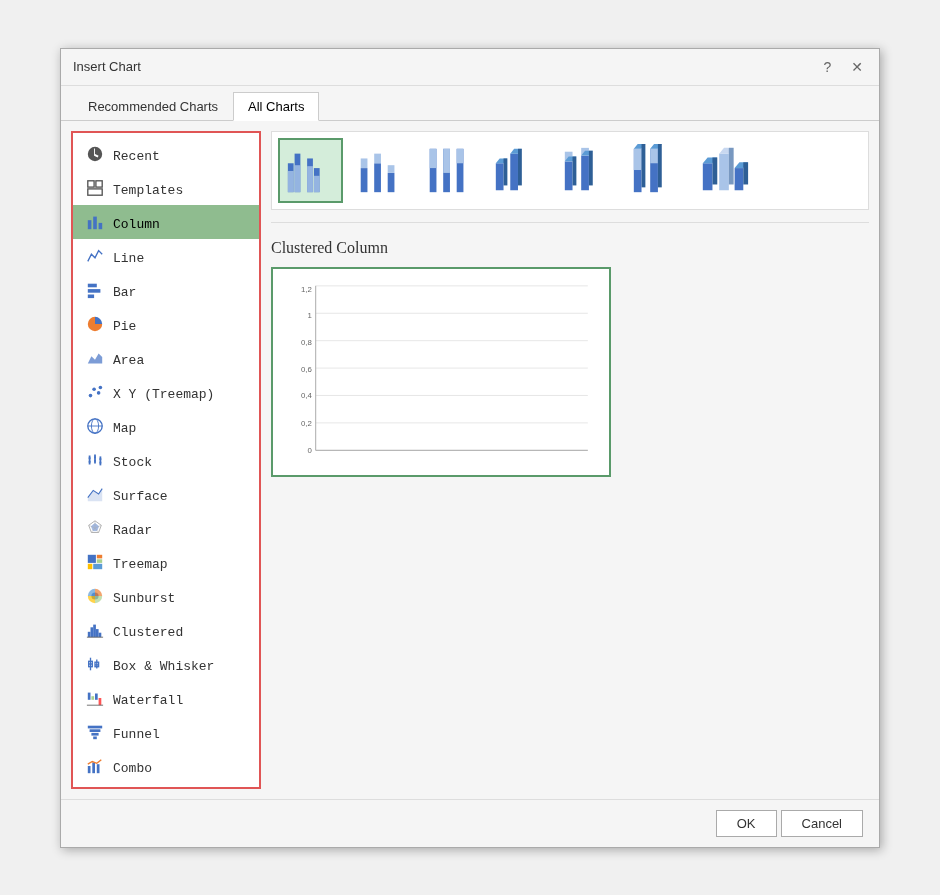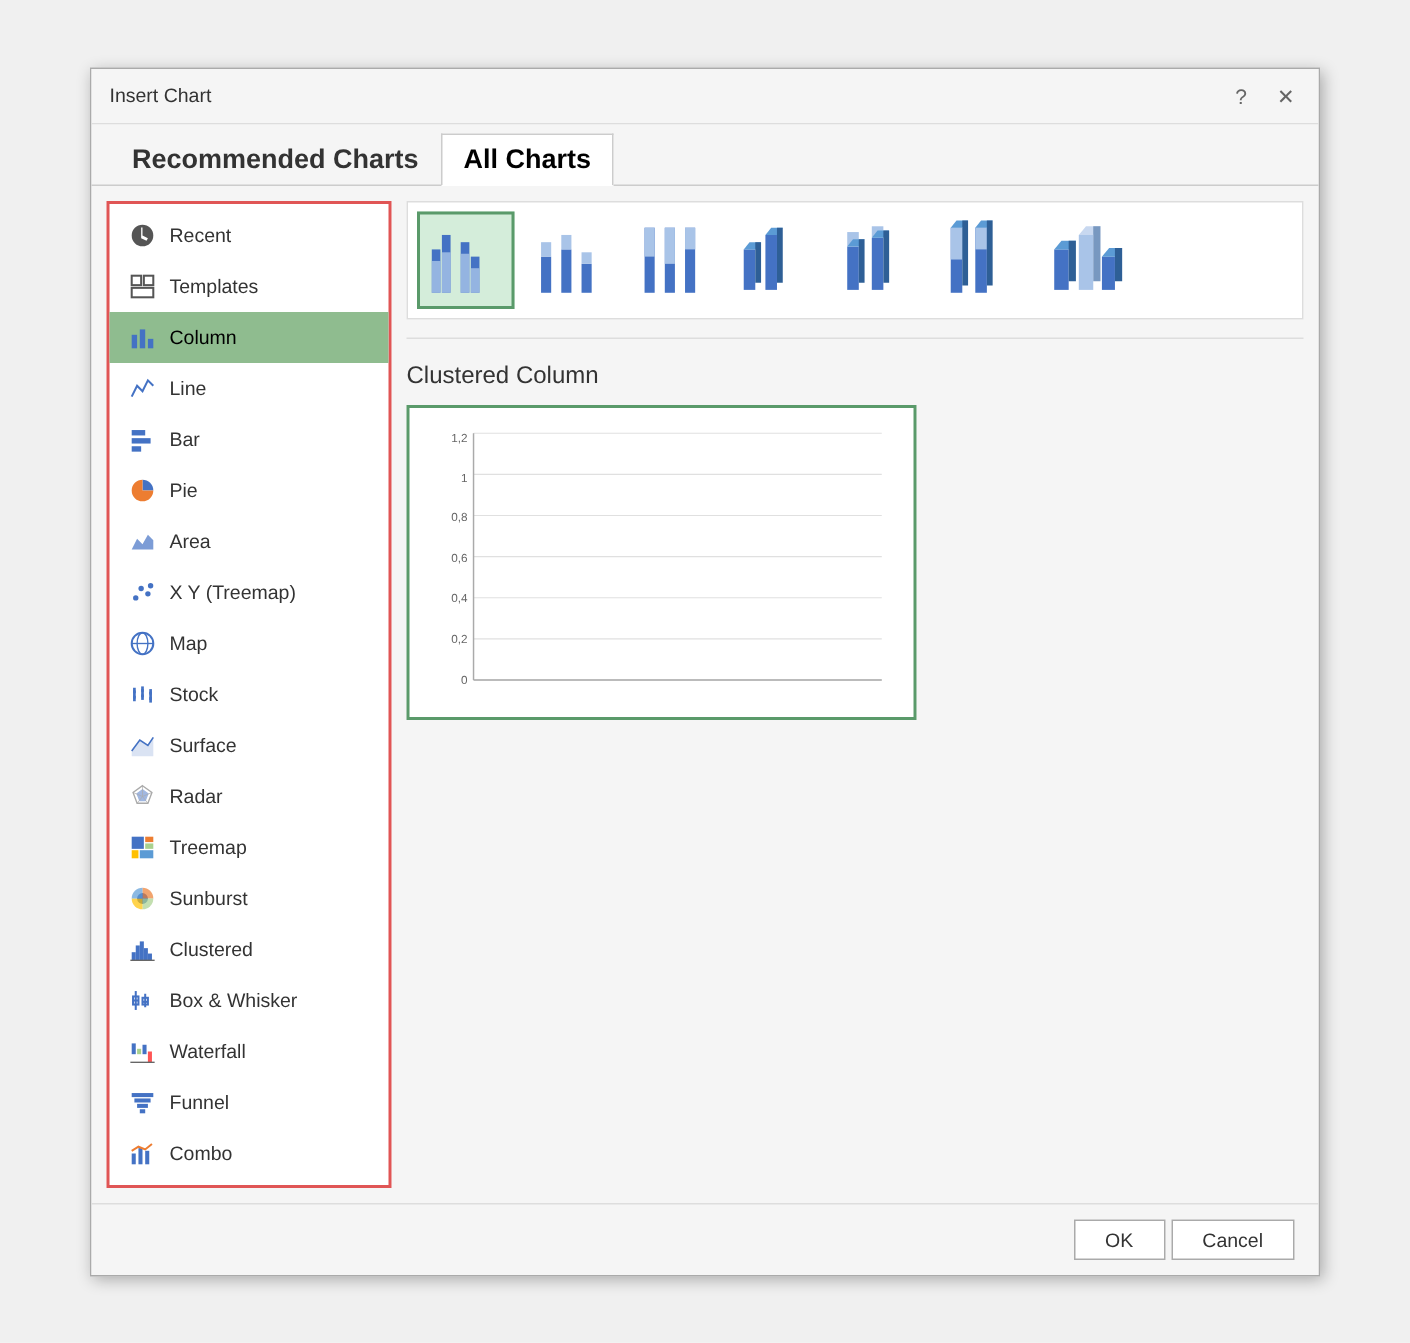"Recommended Charts" .tab { font-size: 18px -> 13px; font-weight: bold -> none }
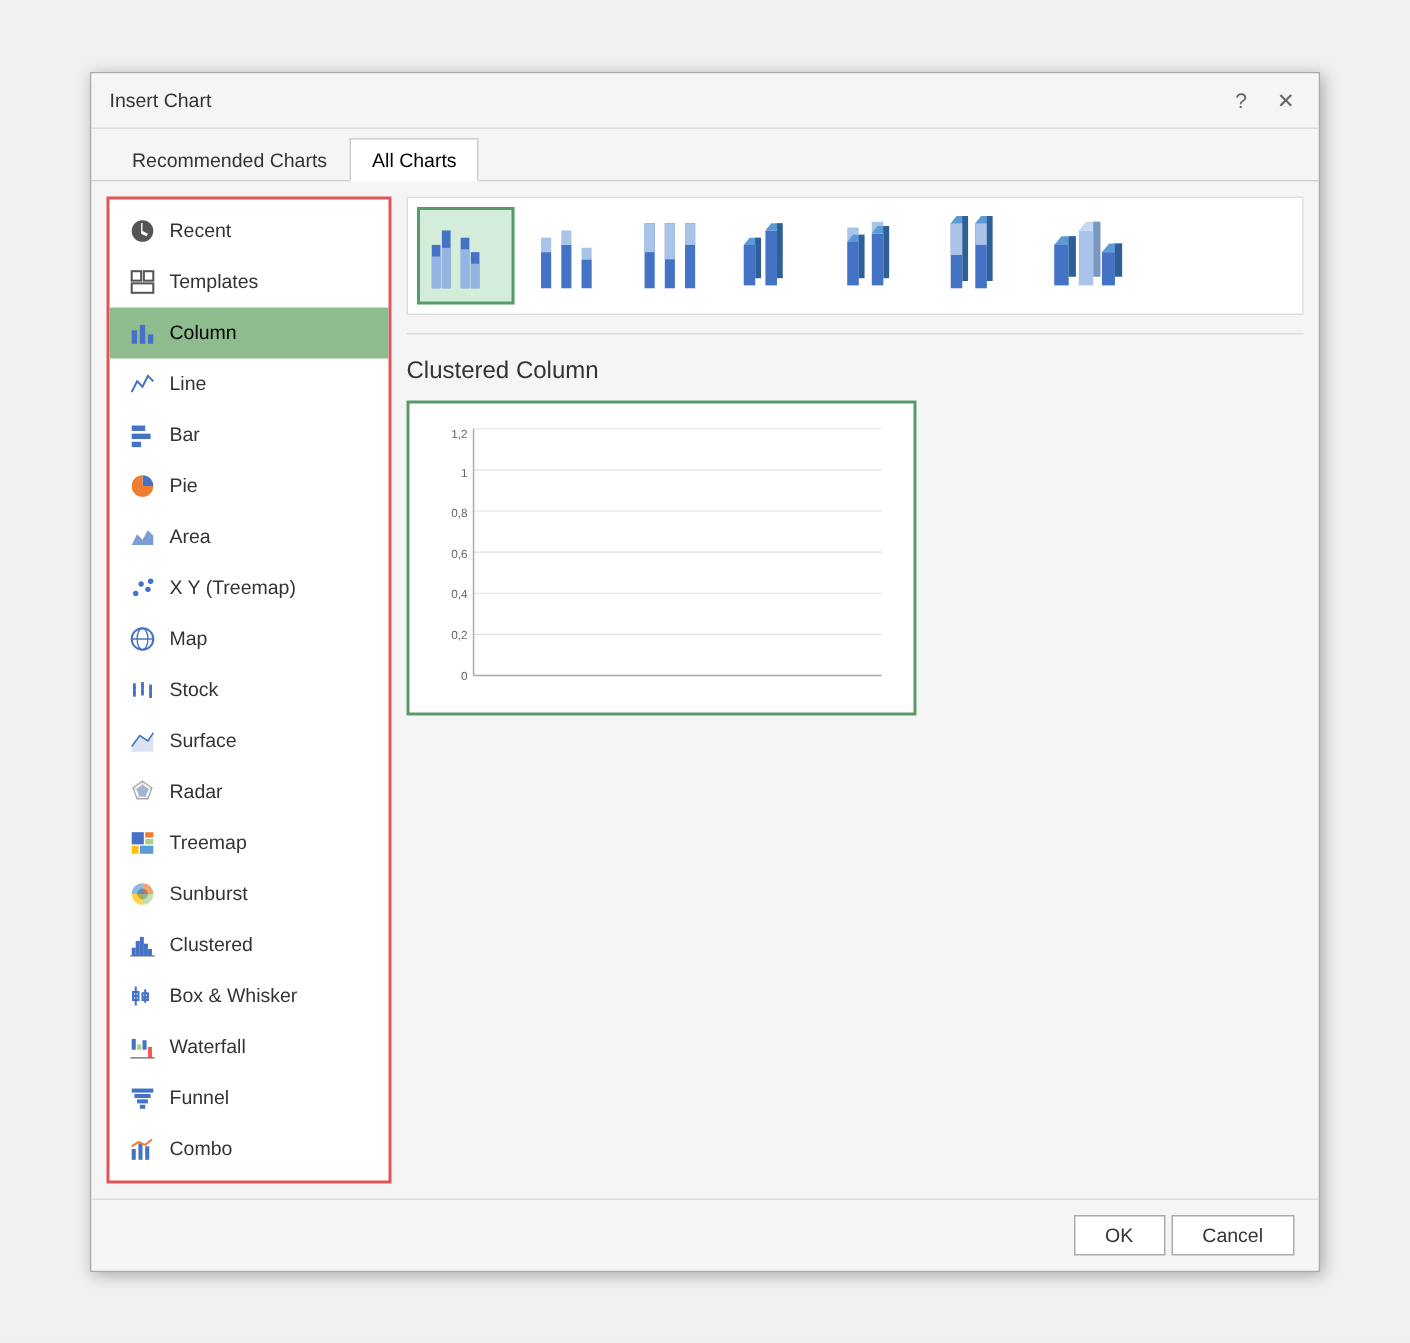"Recent" .sidebar-item { align-items: center -> flex-end; font-family: none -> Liberation Mono, monospace }
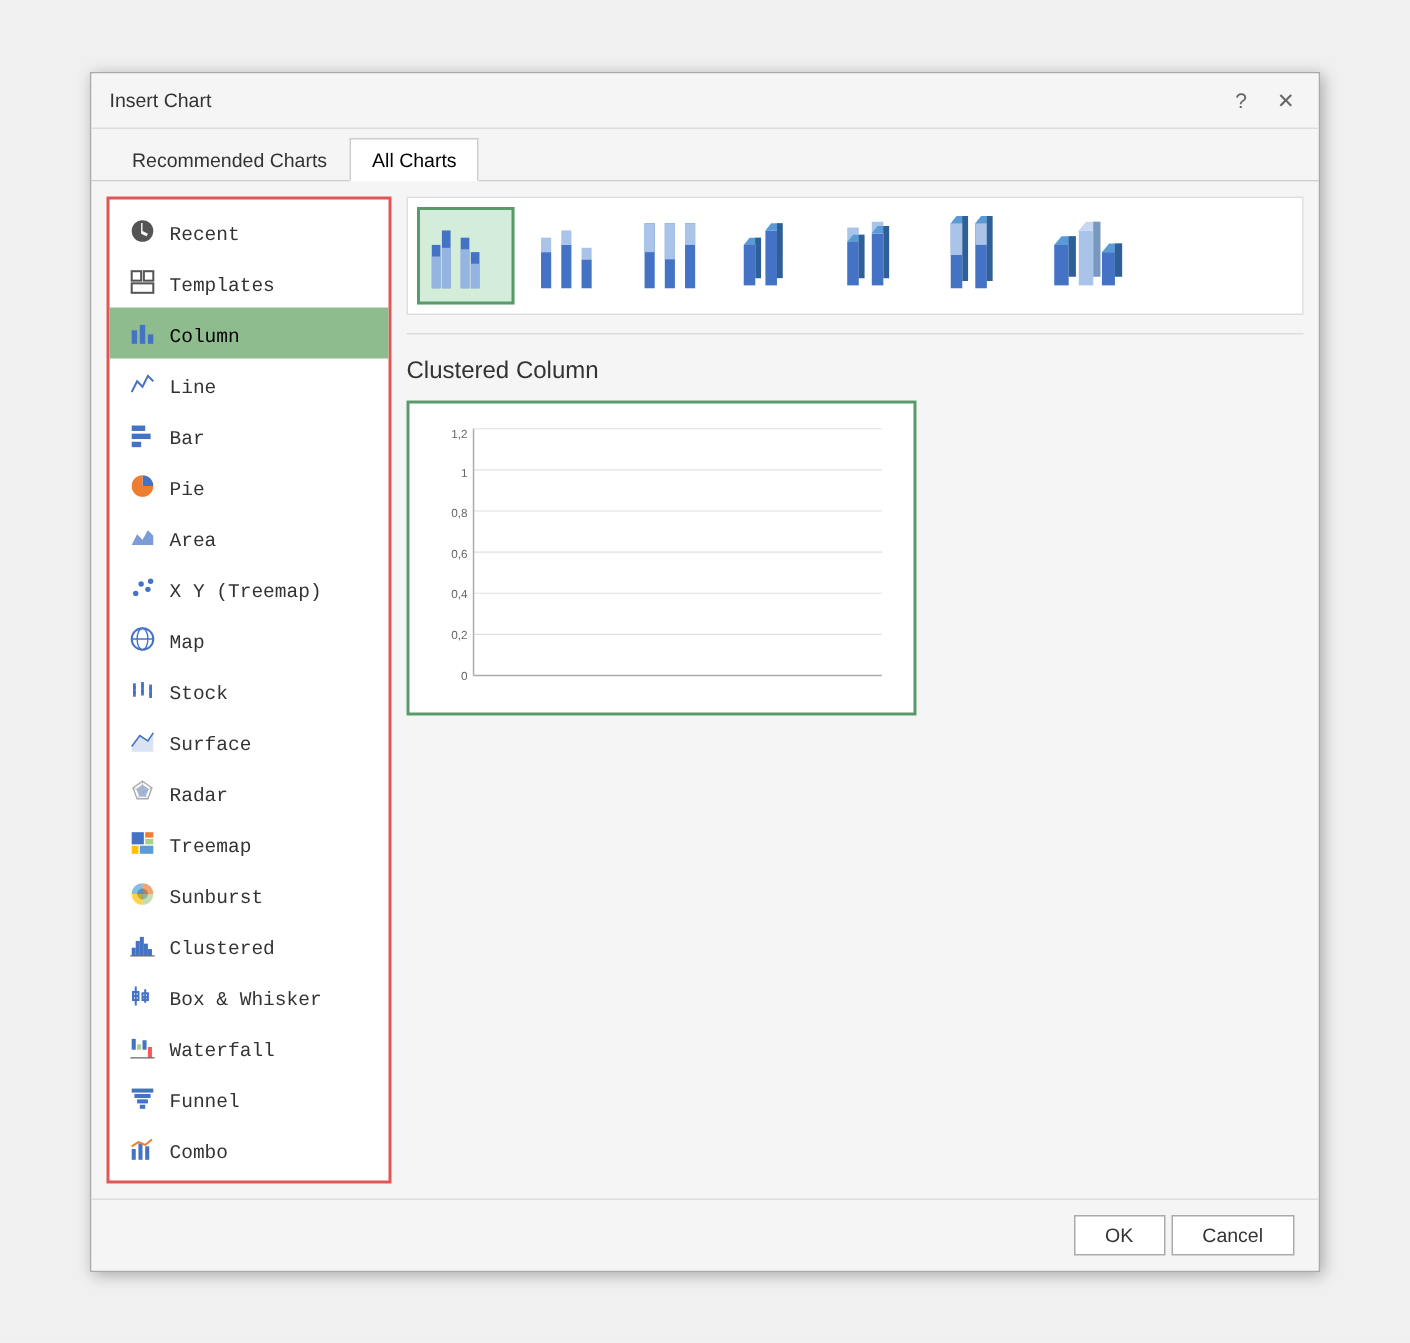"Clustered Column" .chart-title { font-family: none -> Liberation Serif, serif }
